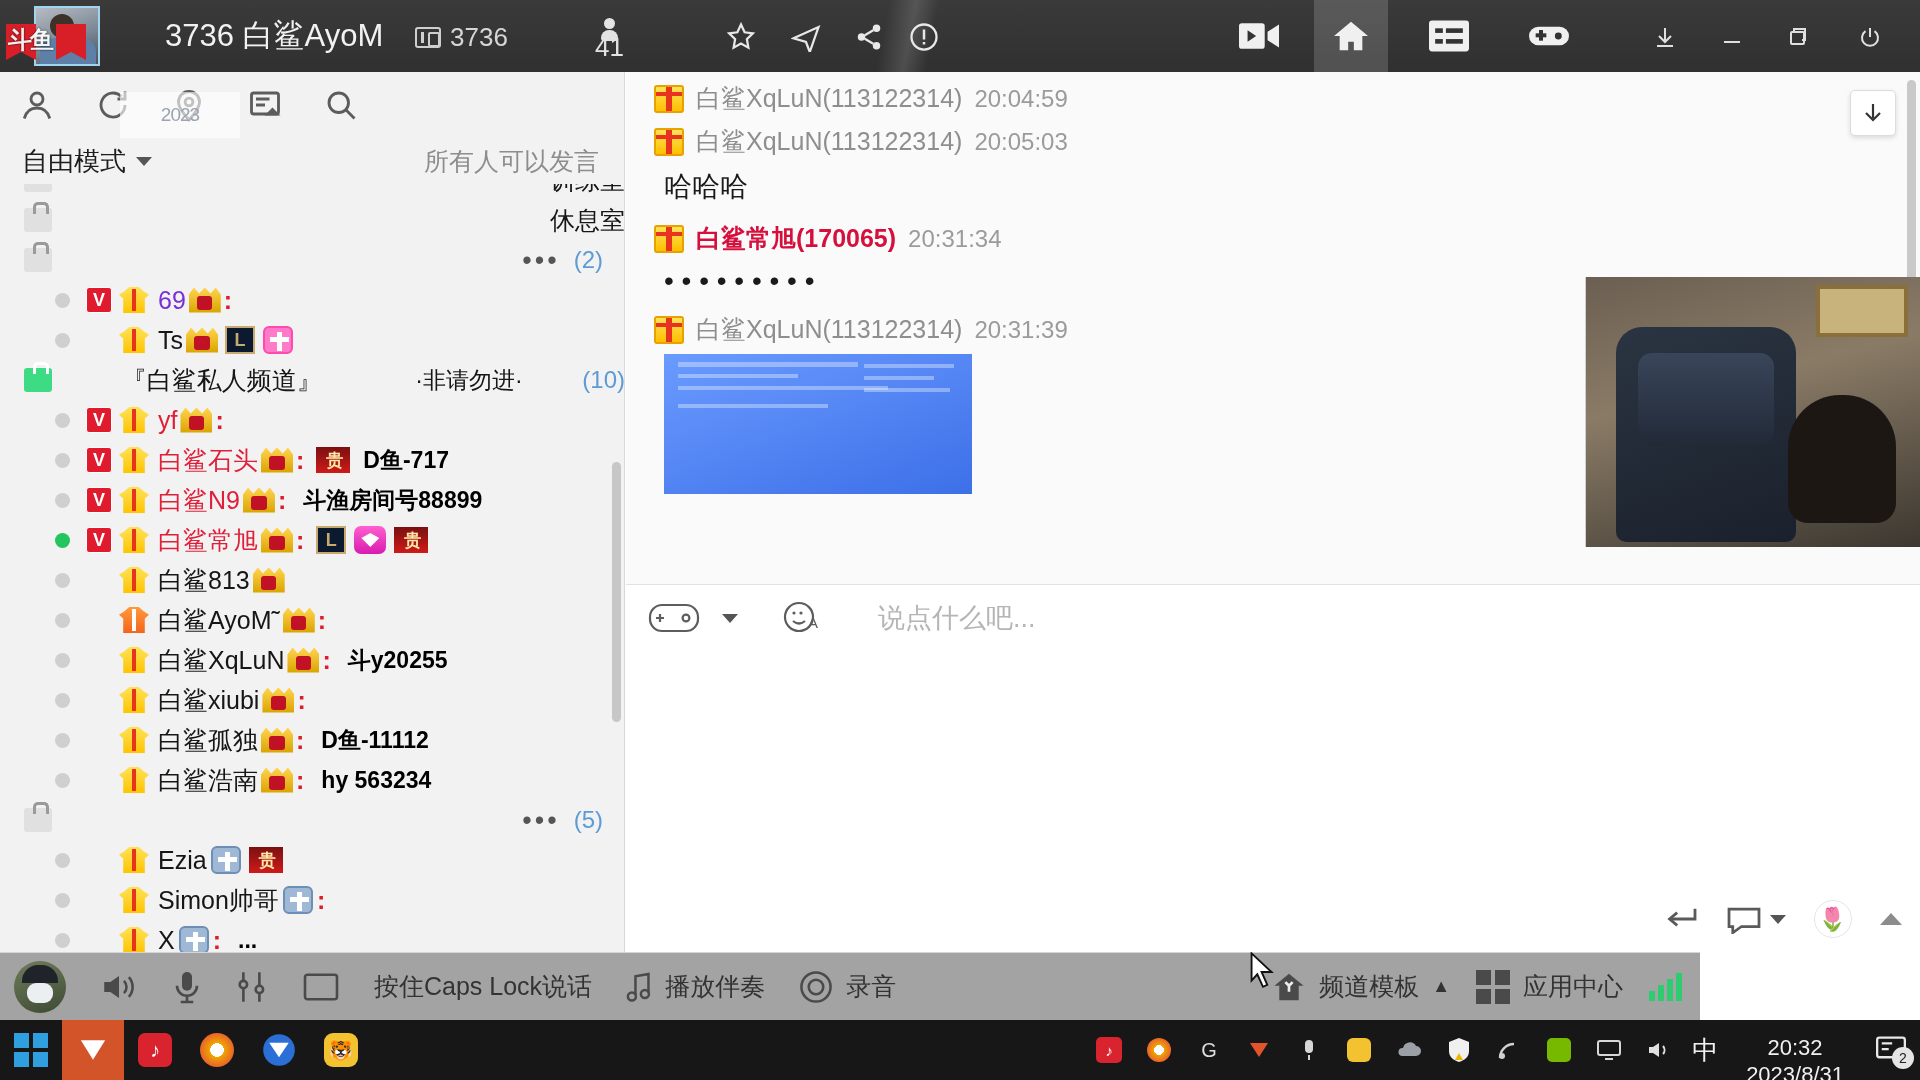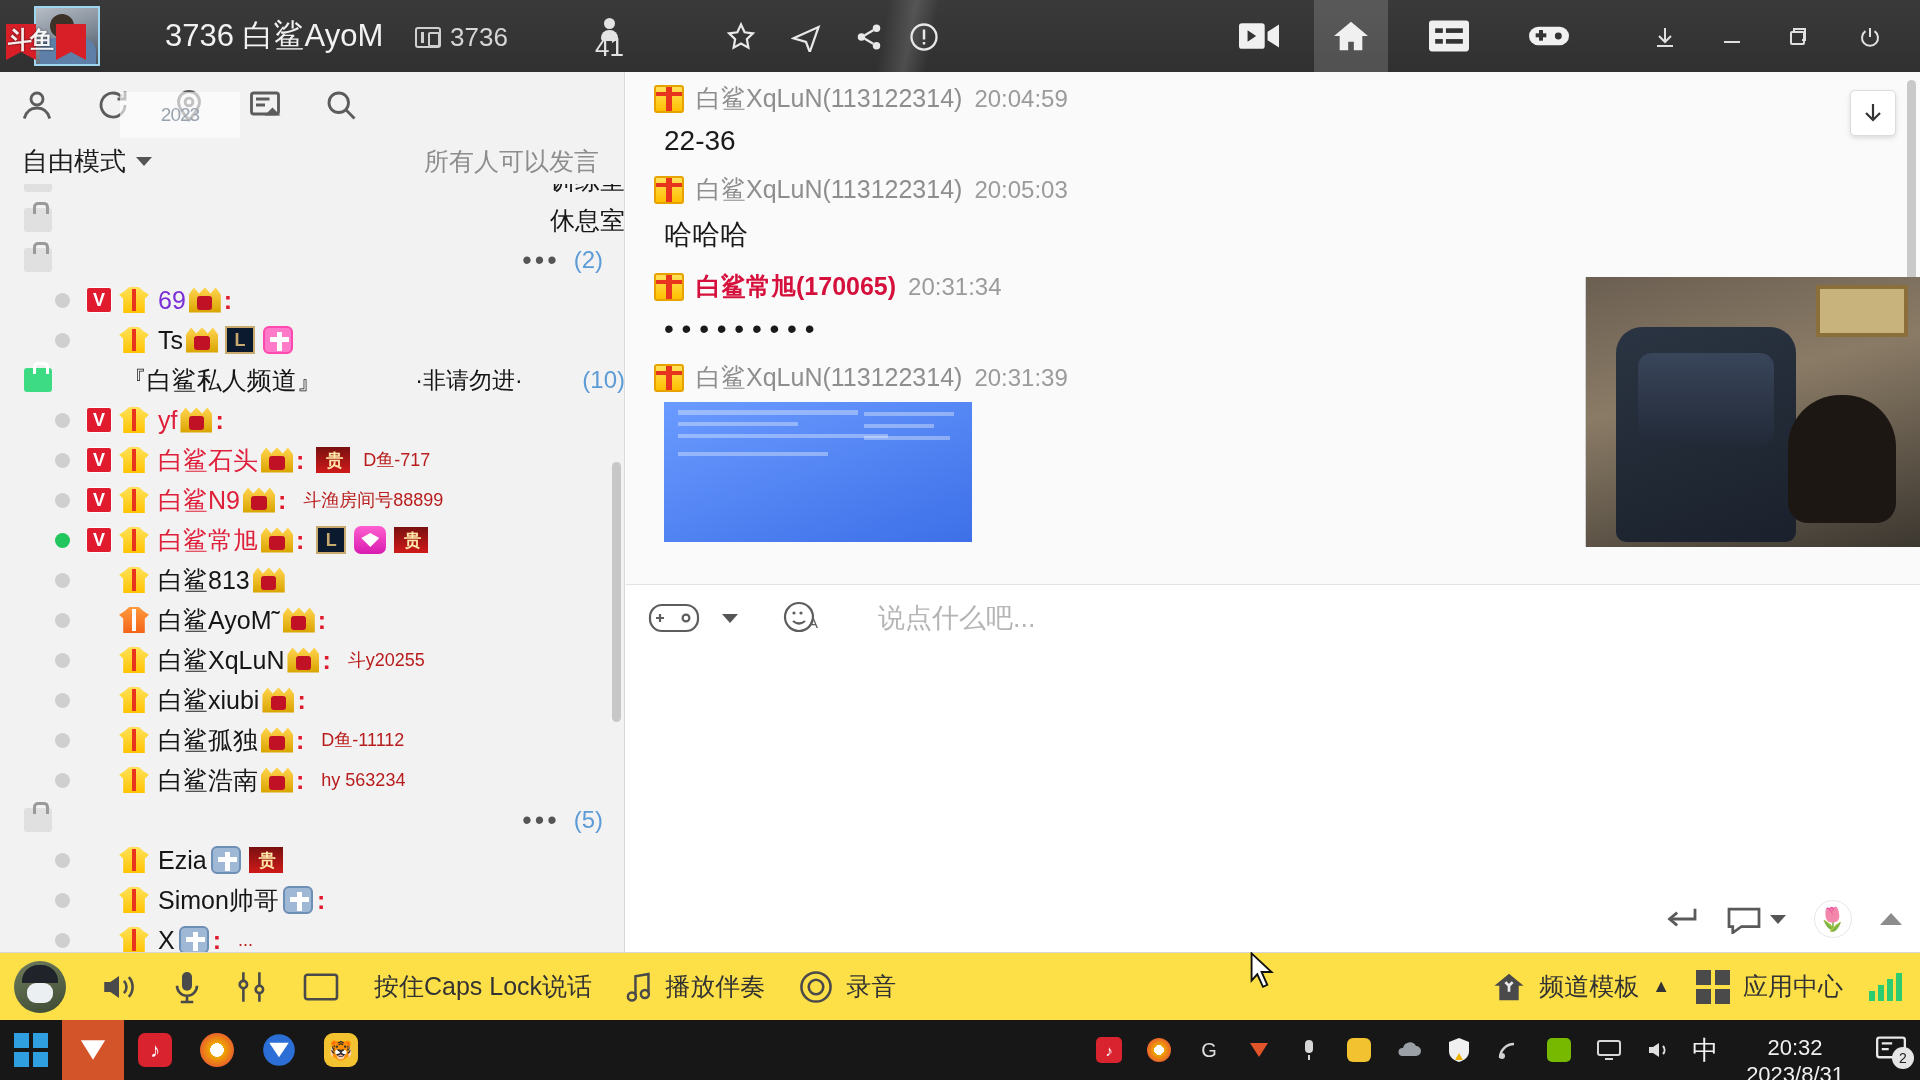"22-36" div.mtext { html: <div>22-36</div> -> none }
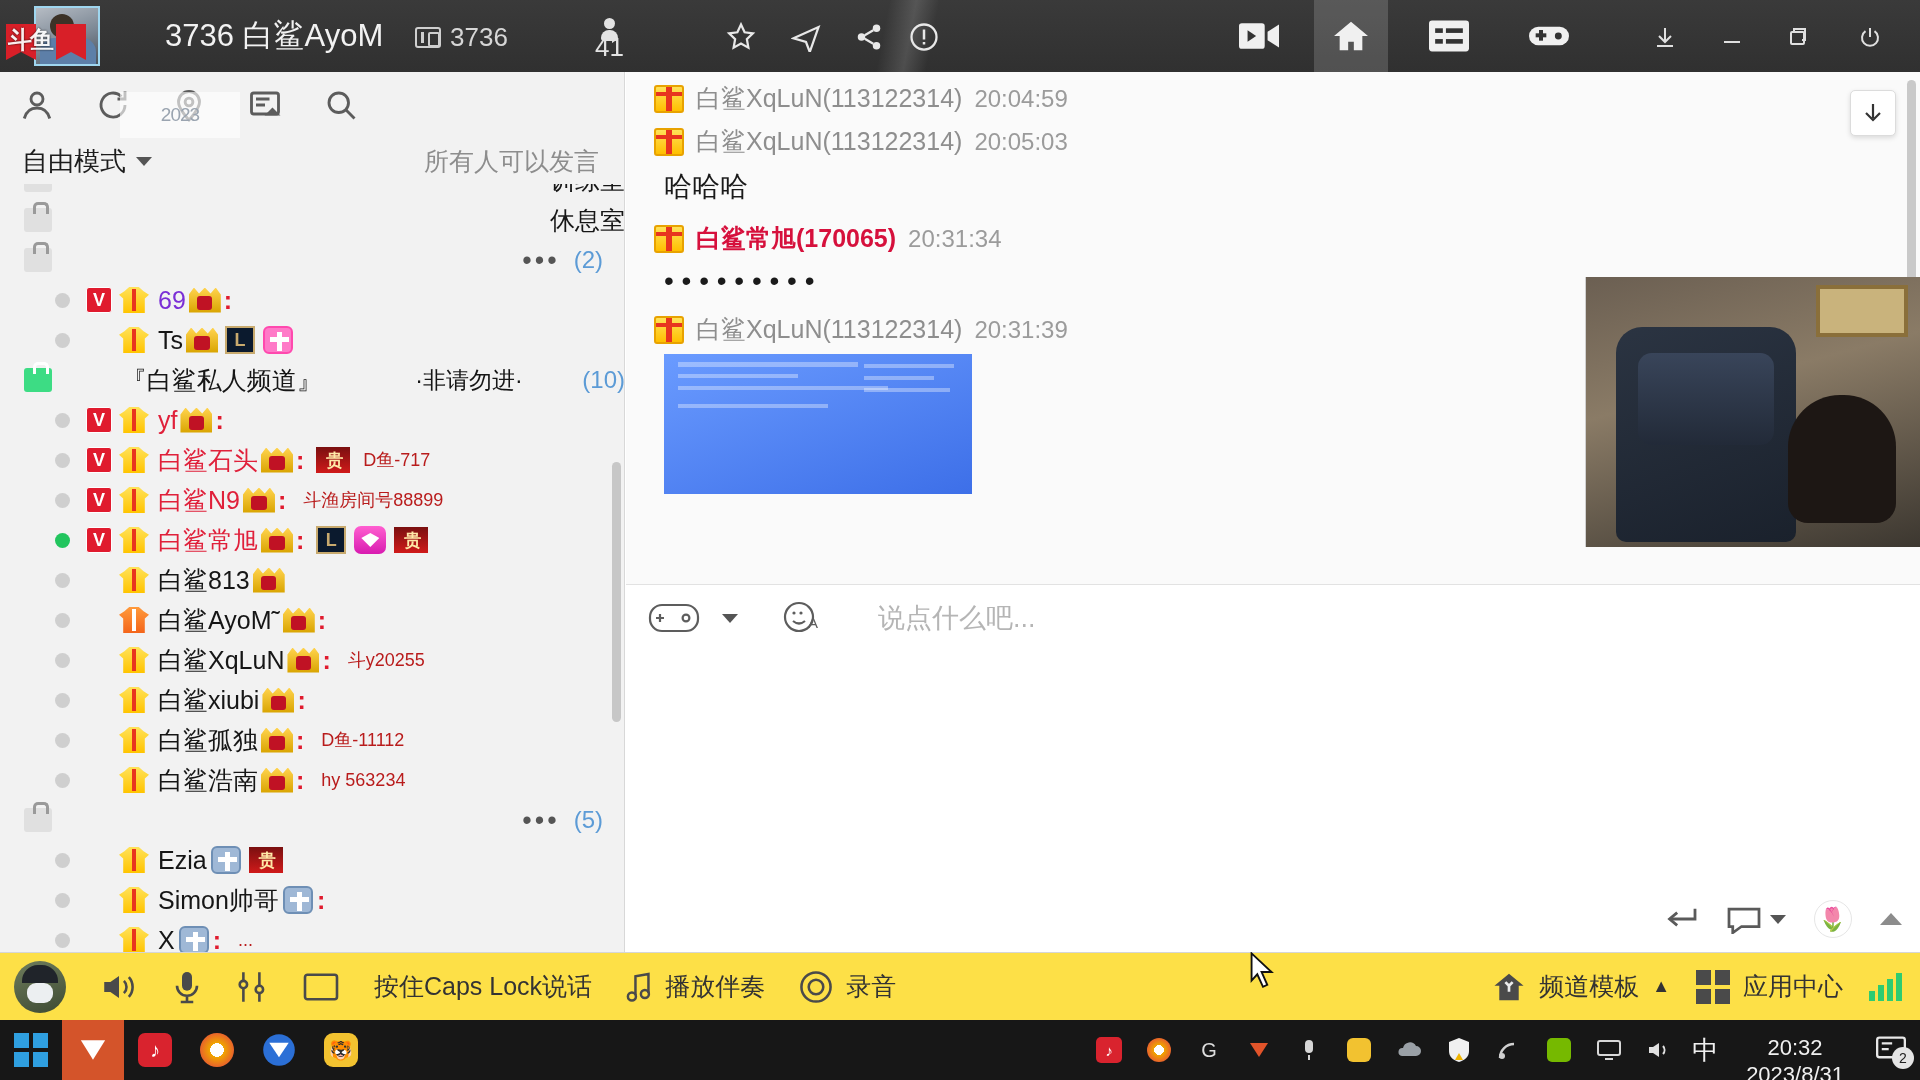"D鱼-717" .sub { color: #b91c1c -> #000000; font-size: 18px -> 23px; font-weight: none -> bold }
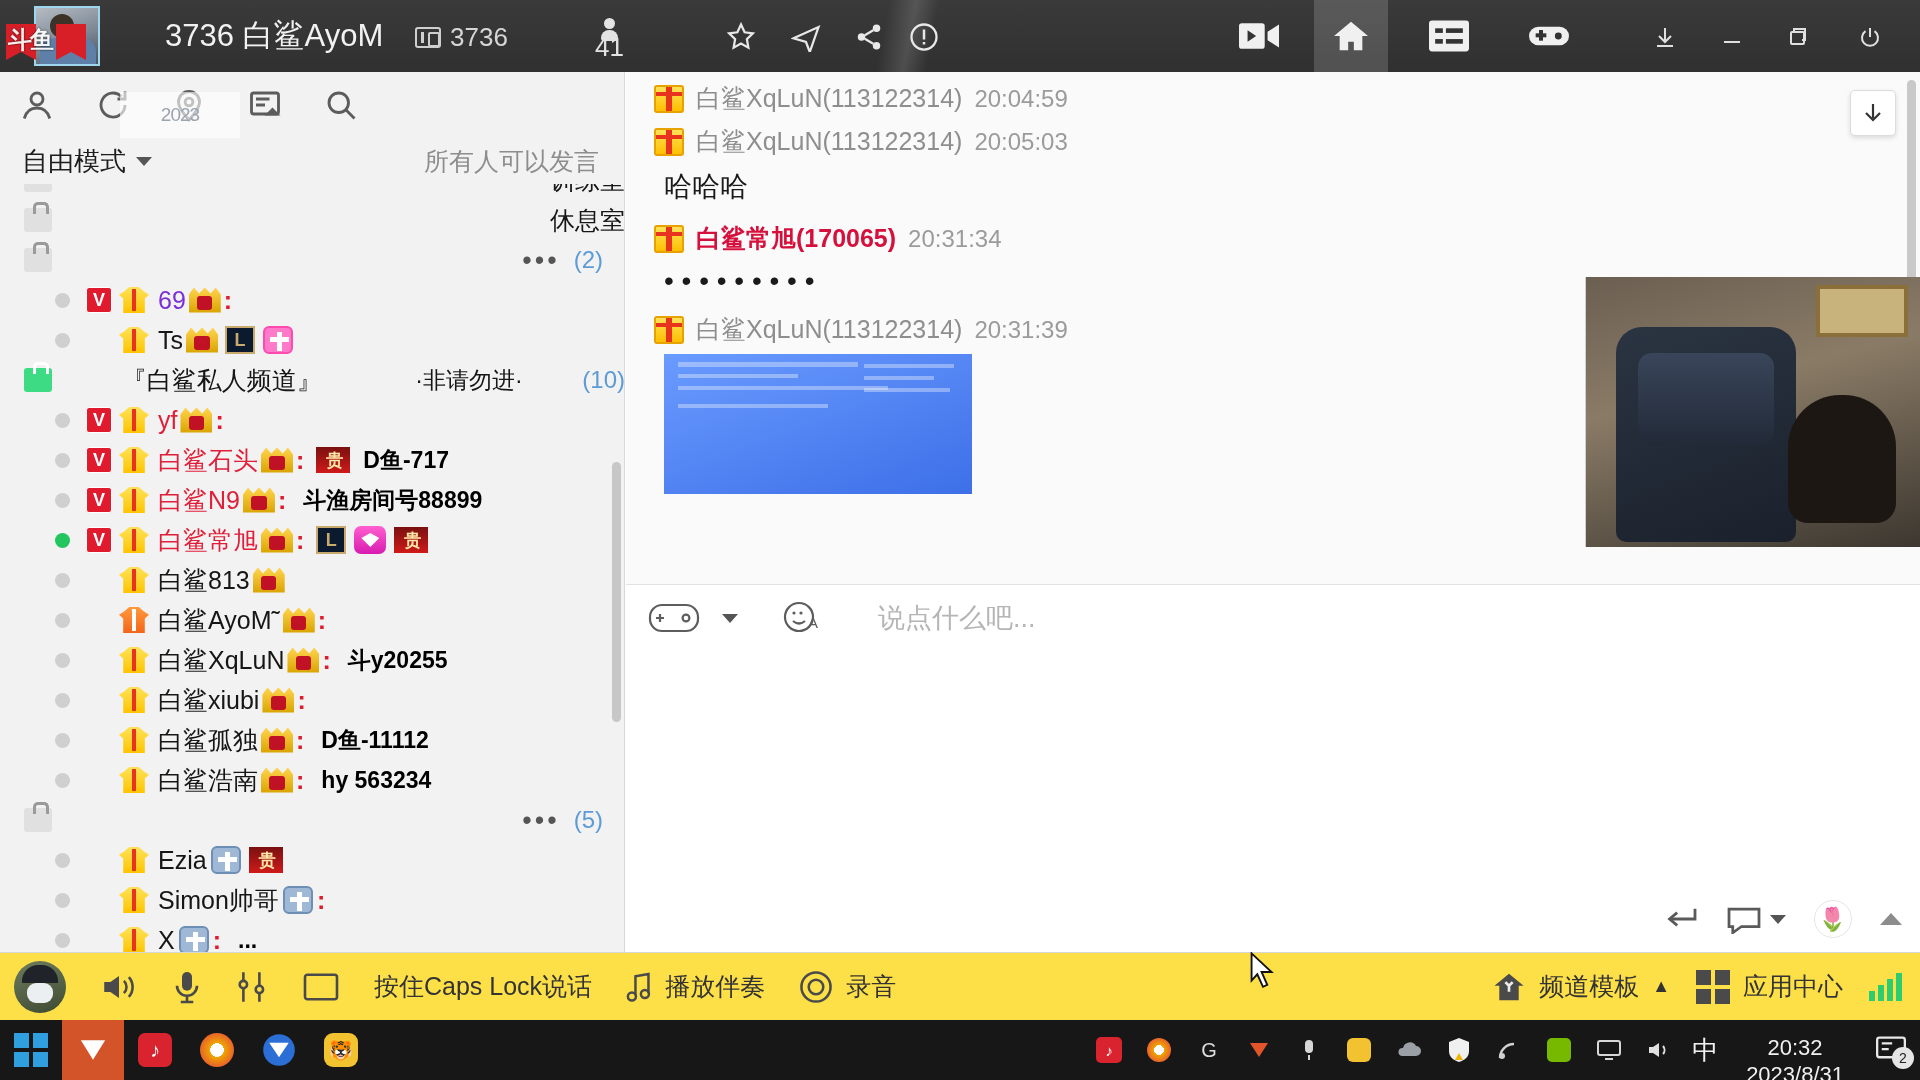"按住Caps Lock说话" .botbar { background: #fde047 -> #a3a3a3; width: 1920px -> 1700px }
